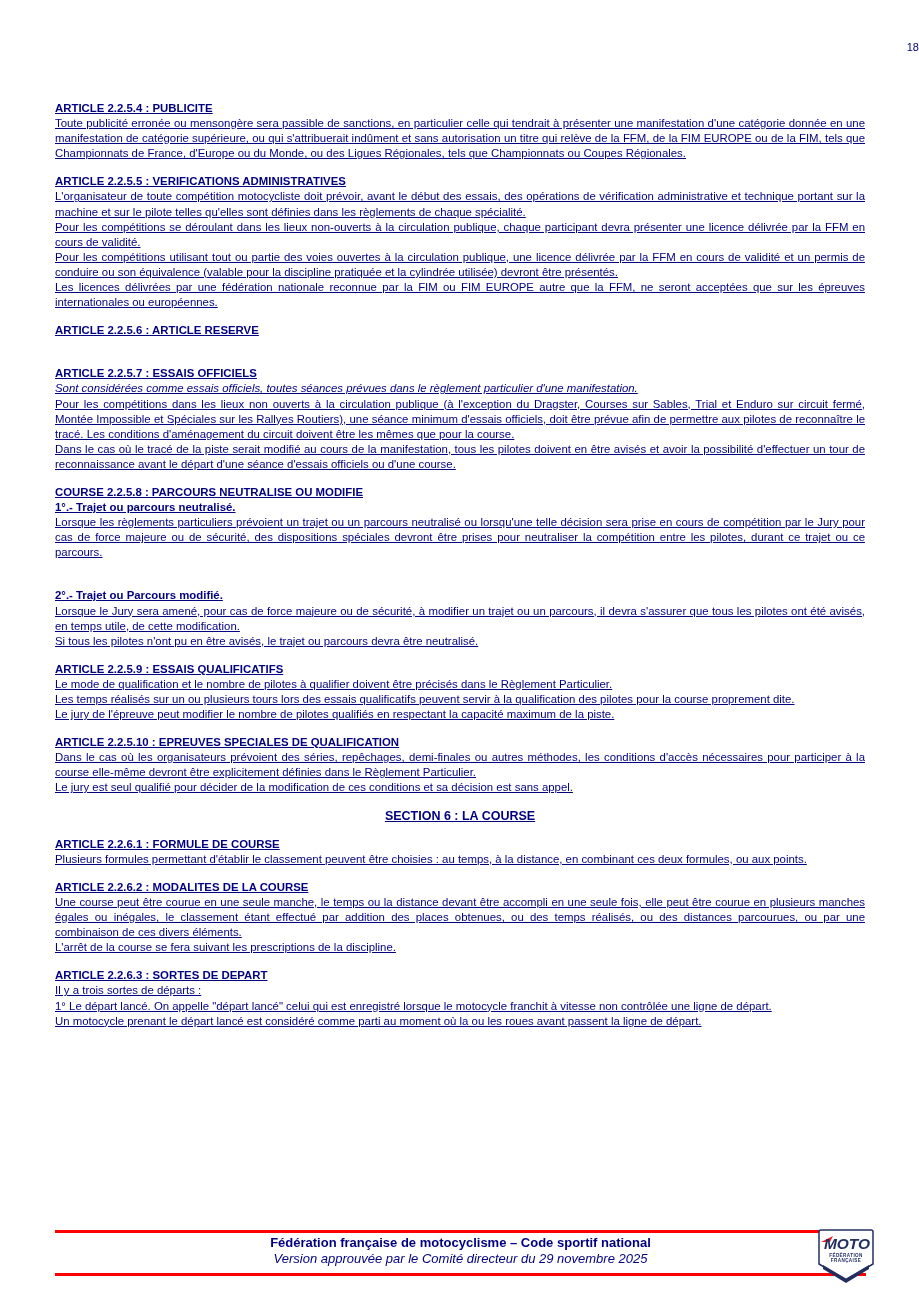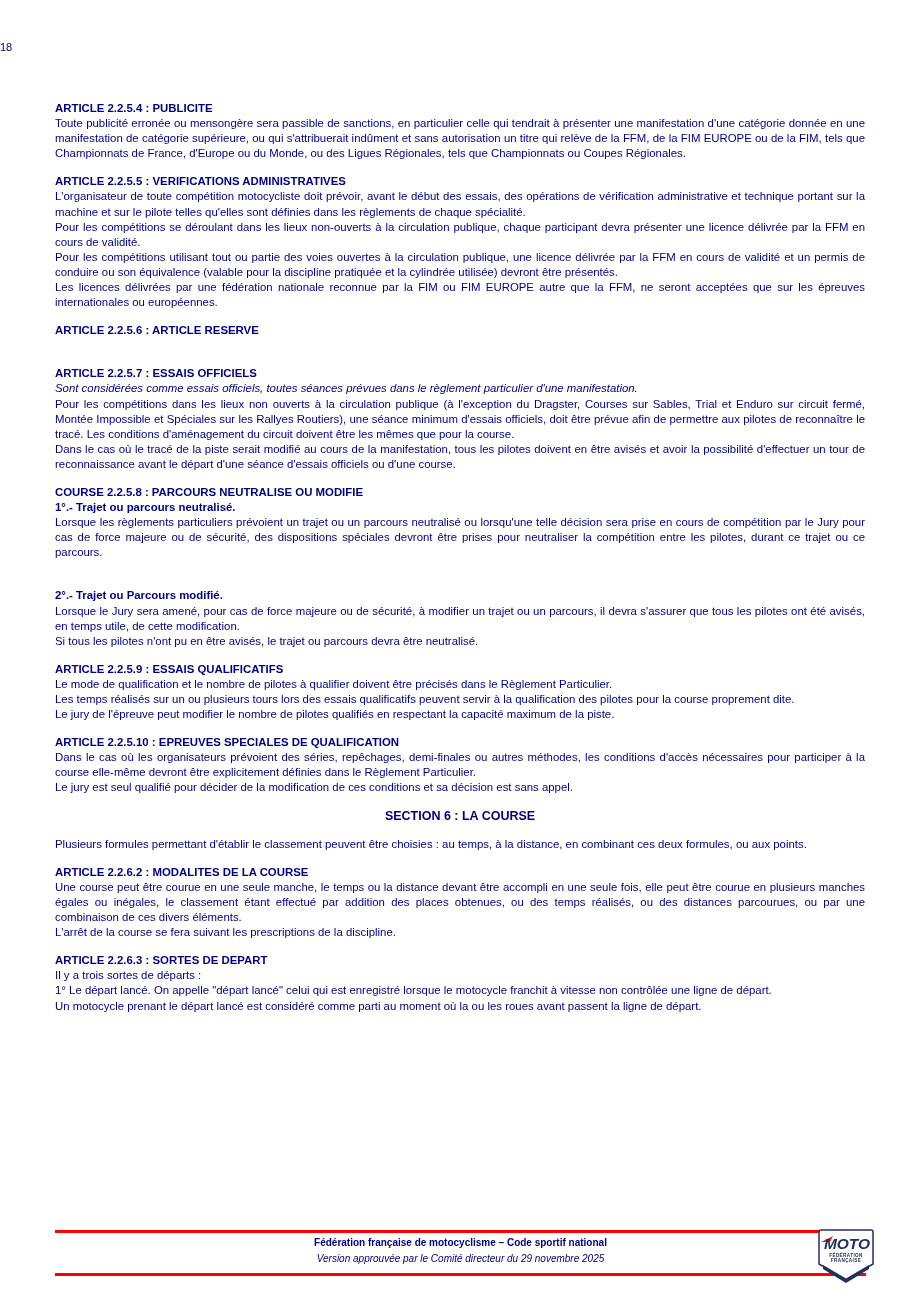"18" .page-number { text-align: left -> right }
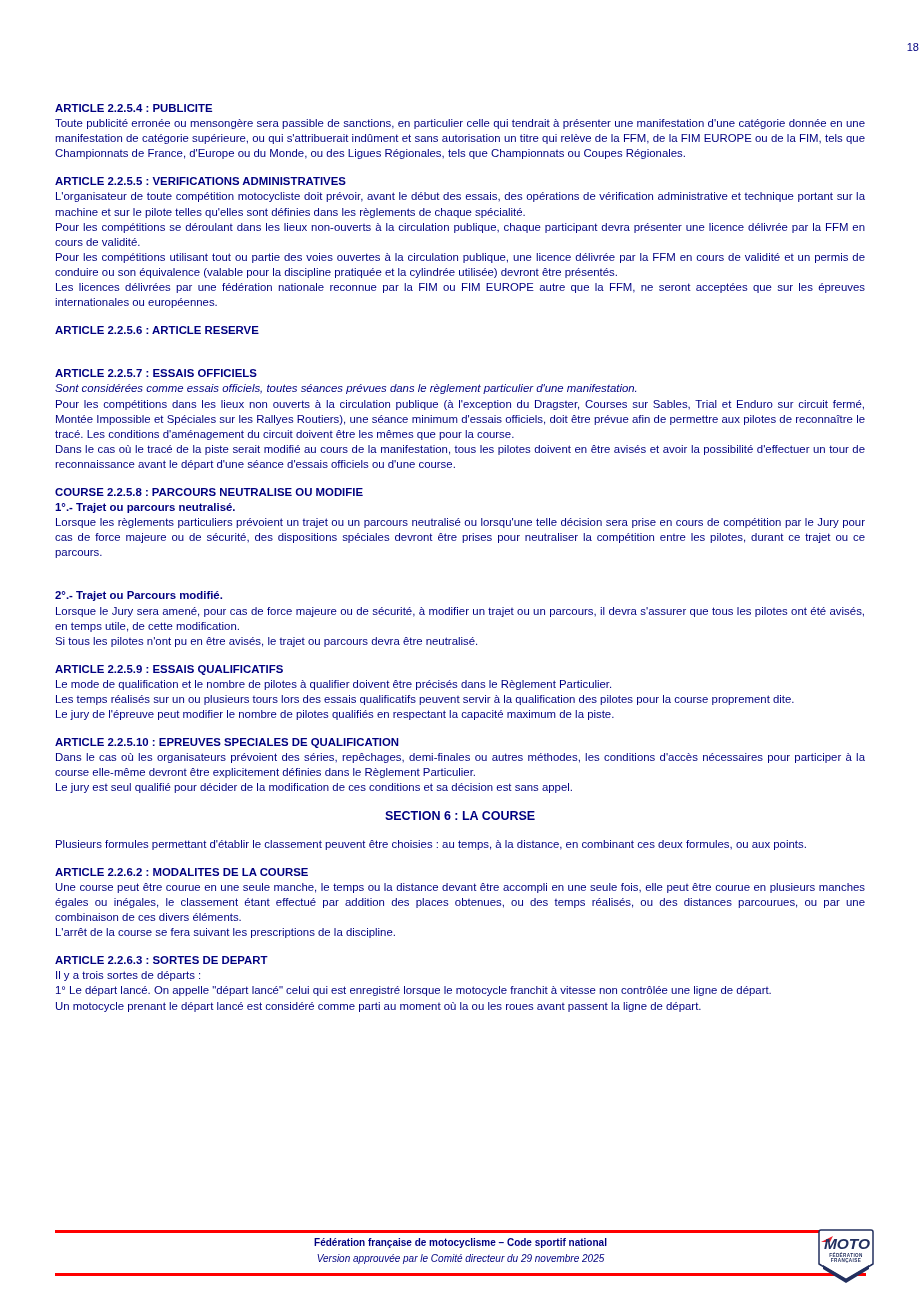"ARTICLE 2.2.5.4 : PUBLICITE" .blk { text-decoration: none -> underline }
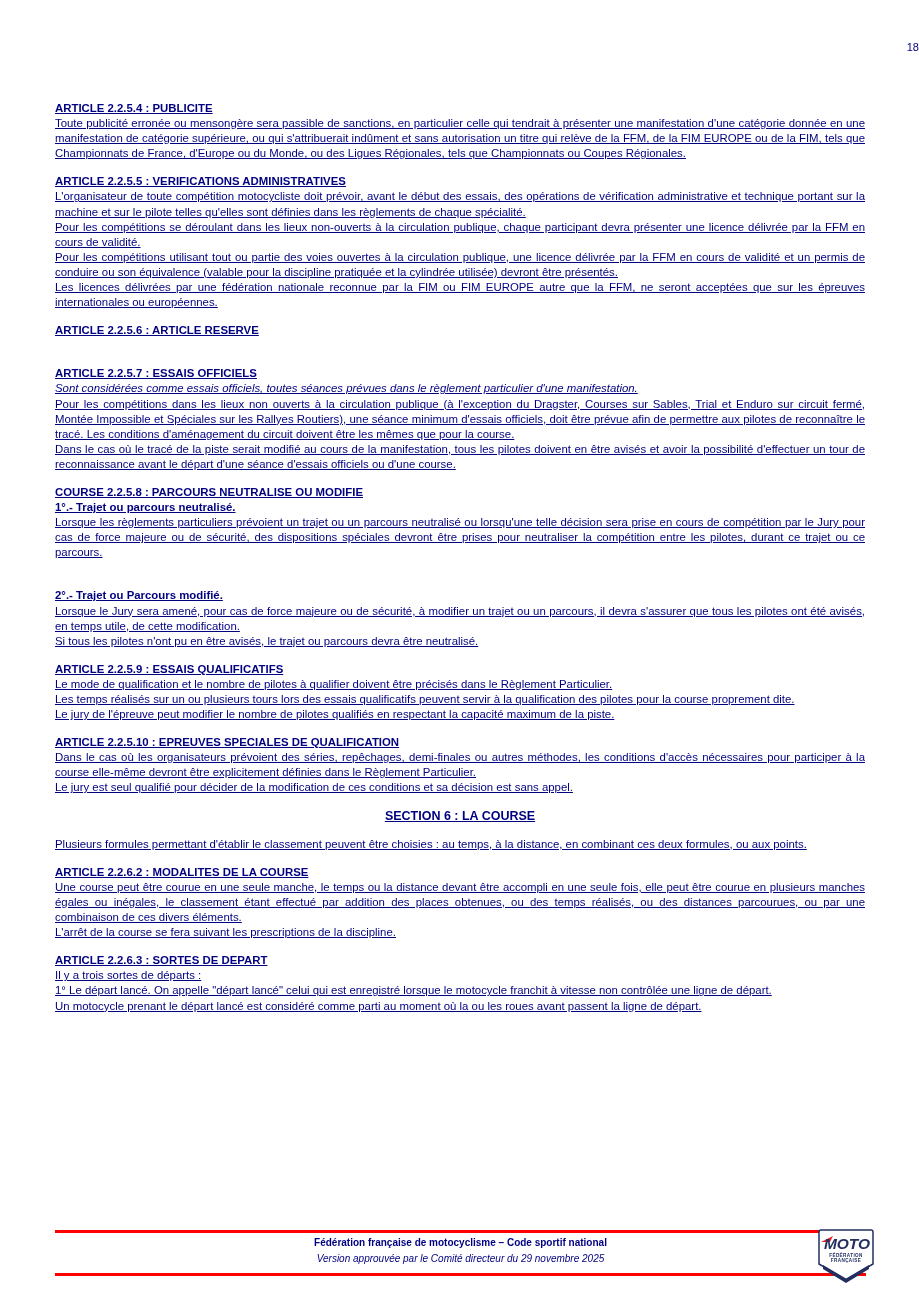"ARTICLE 2.2.6.1 : FORMULE DE" div.blk { html: none -> <div>ARTICLE 2.2.6.1 : FORMULE DE COURSE</div> }
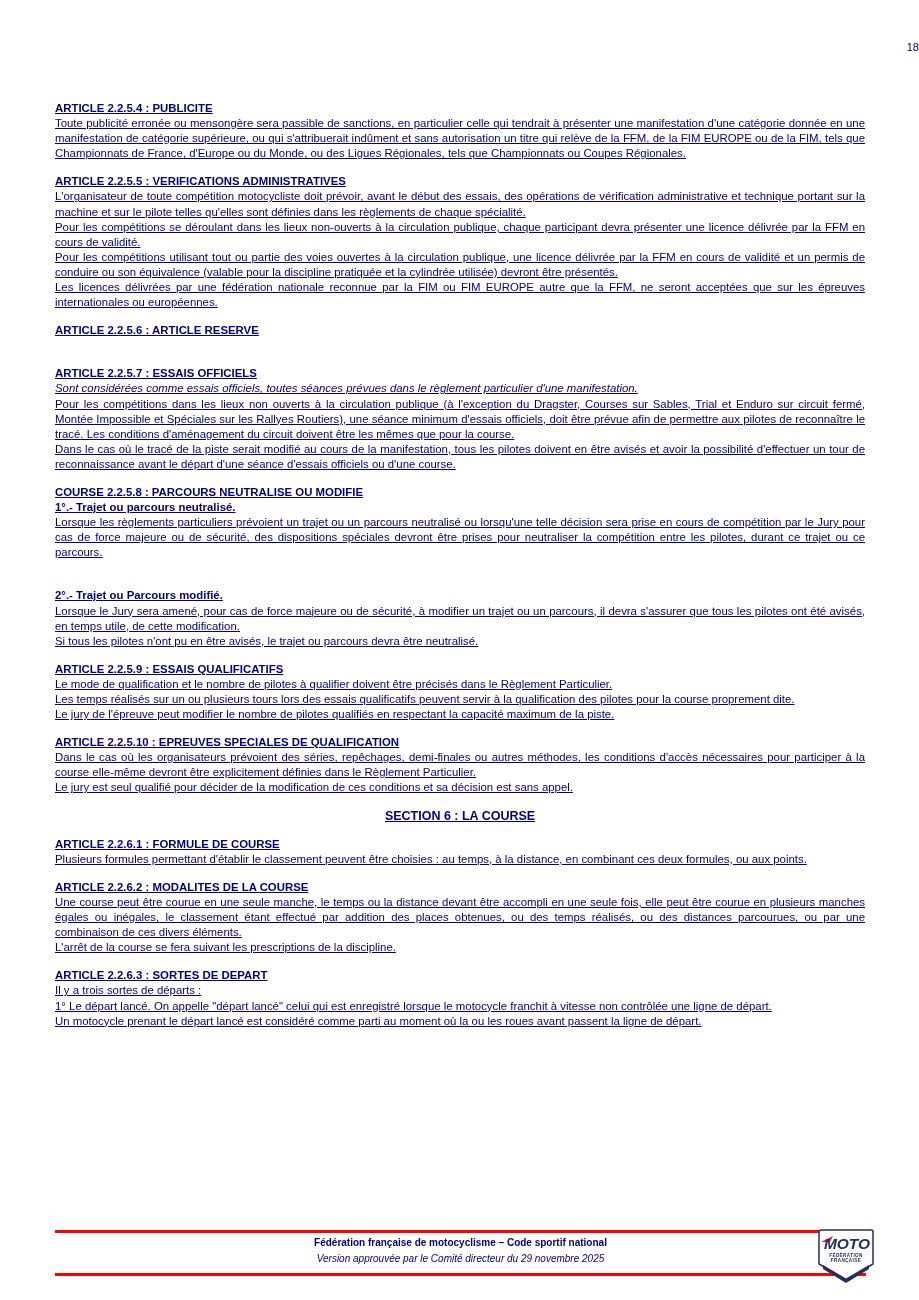"Fédération française de motocyclisme –" .footer-text { font-size: 10px -> 13px }
